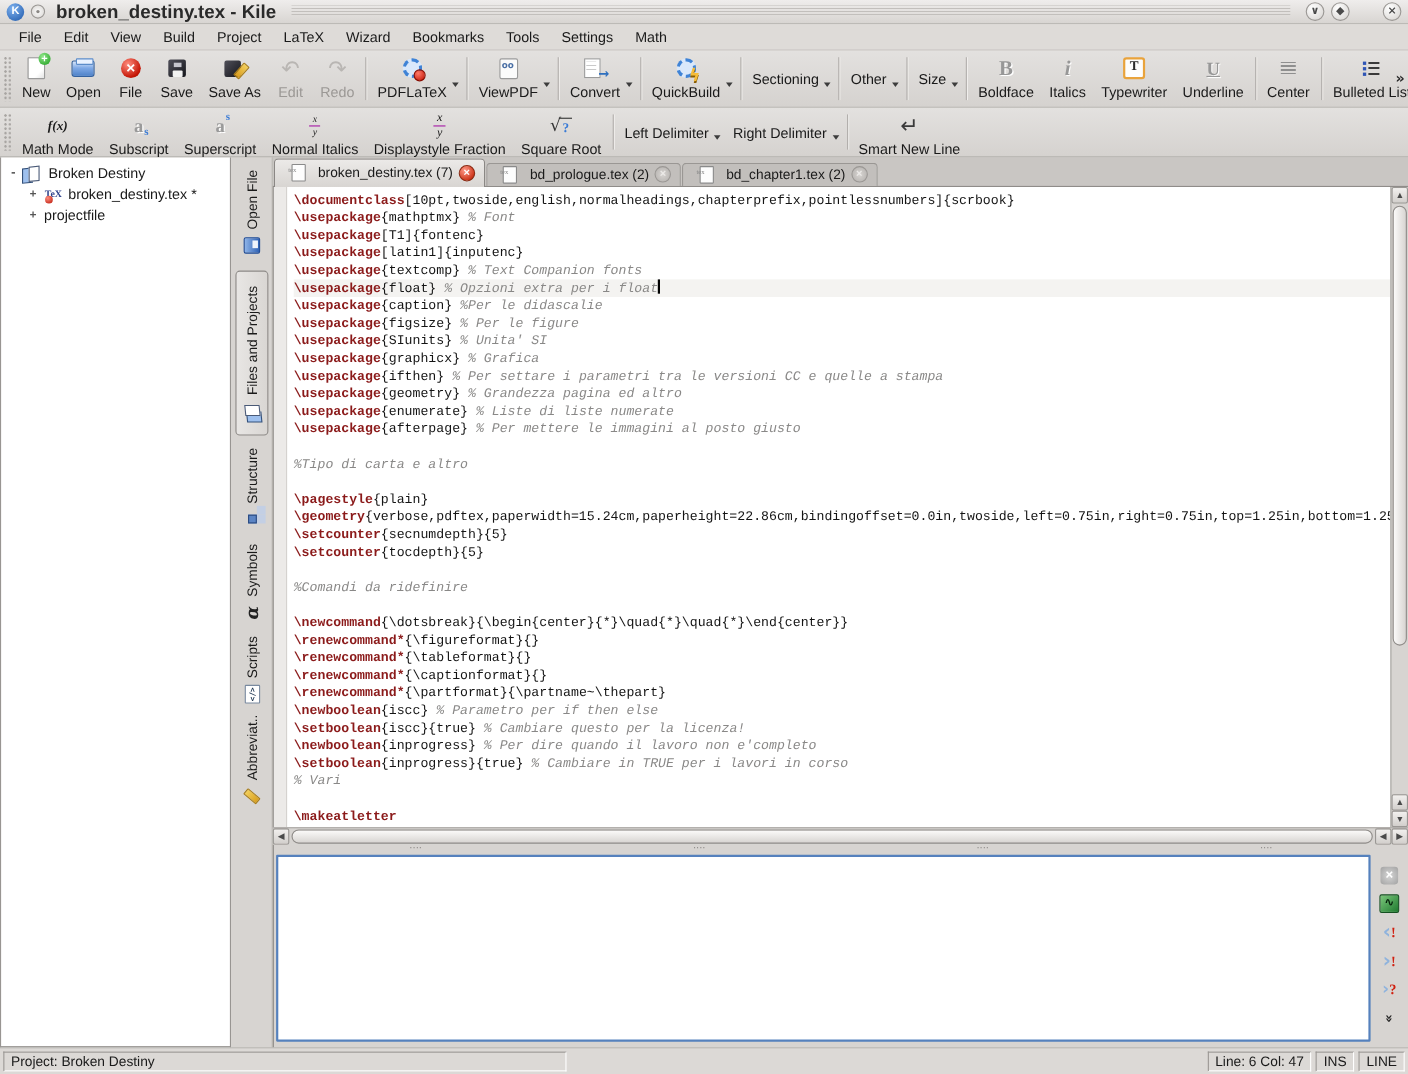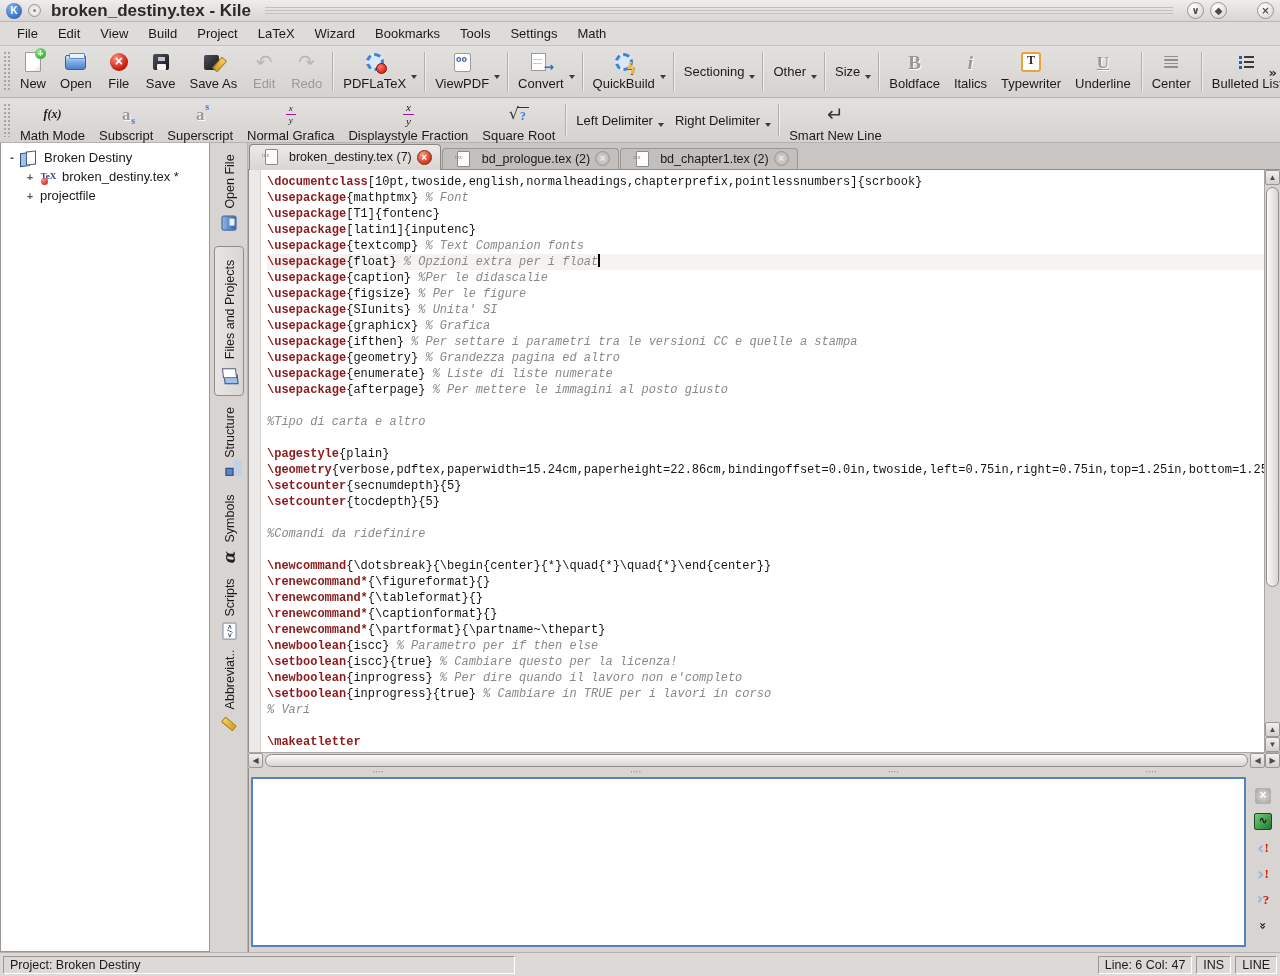"Normal Grafica" span.tb-label { text: Grafica -> Italics }
